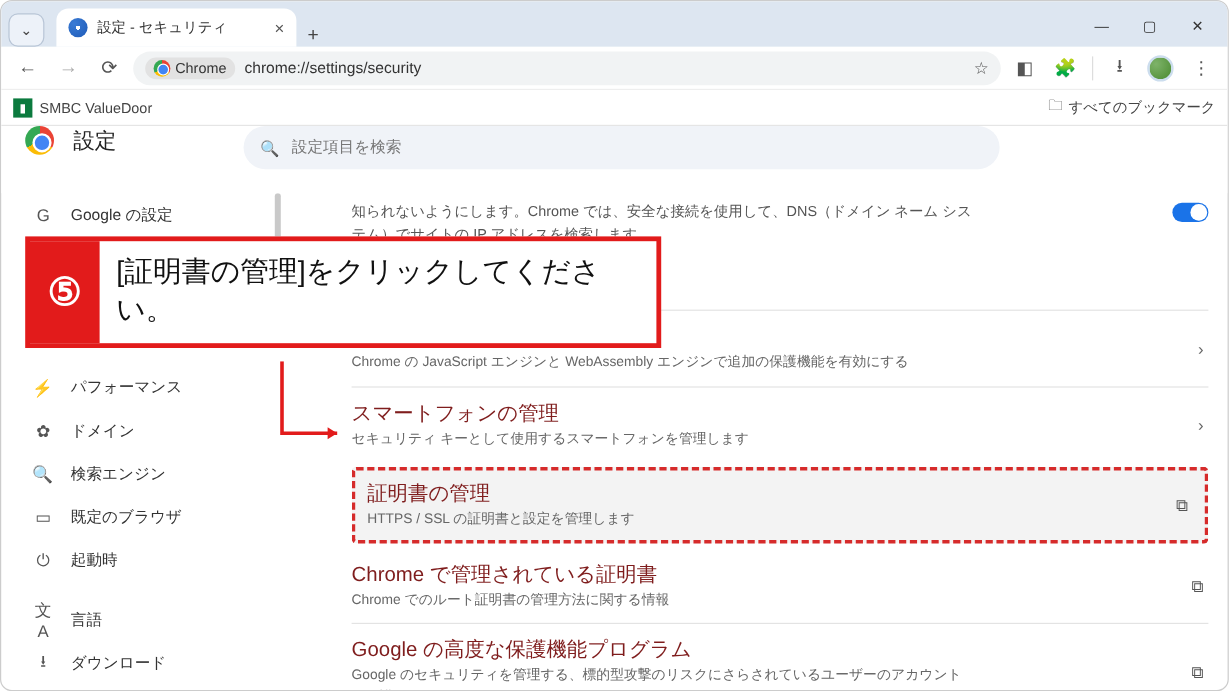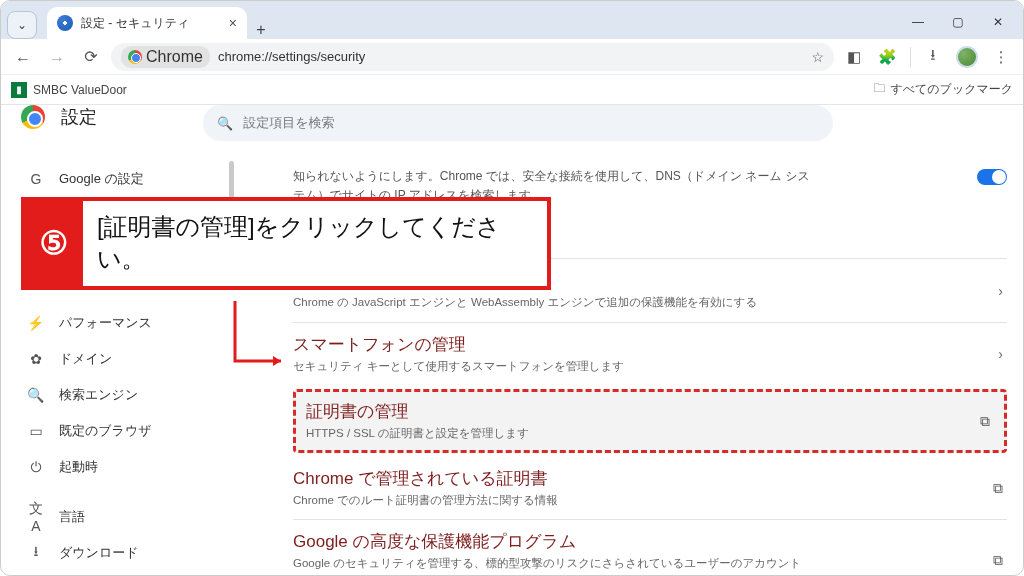"Chrome" .chrome-chip { font-size: 16px -> 12px }
